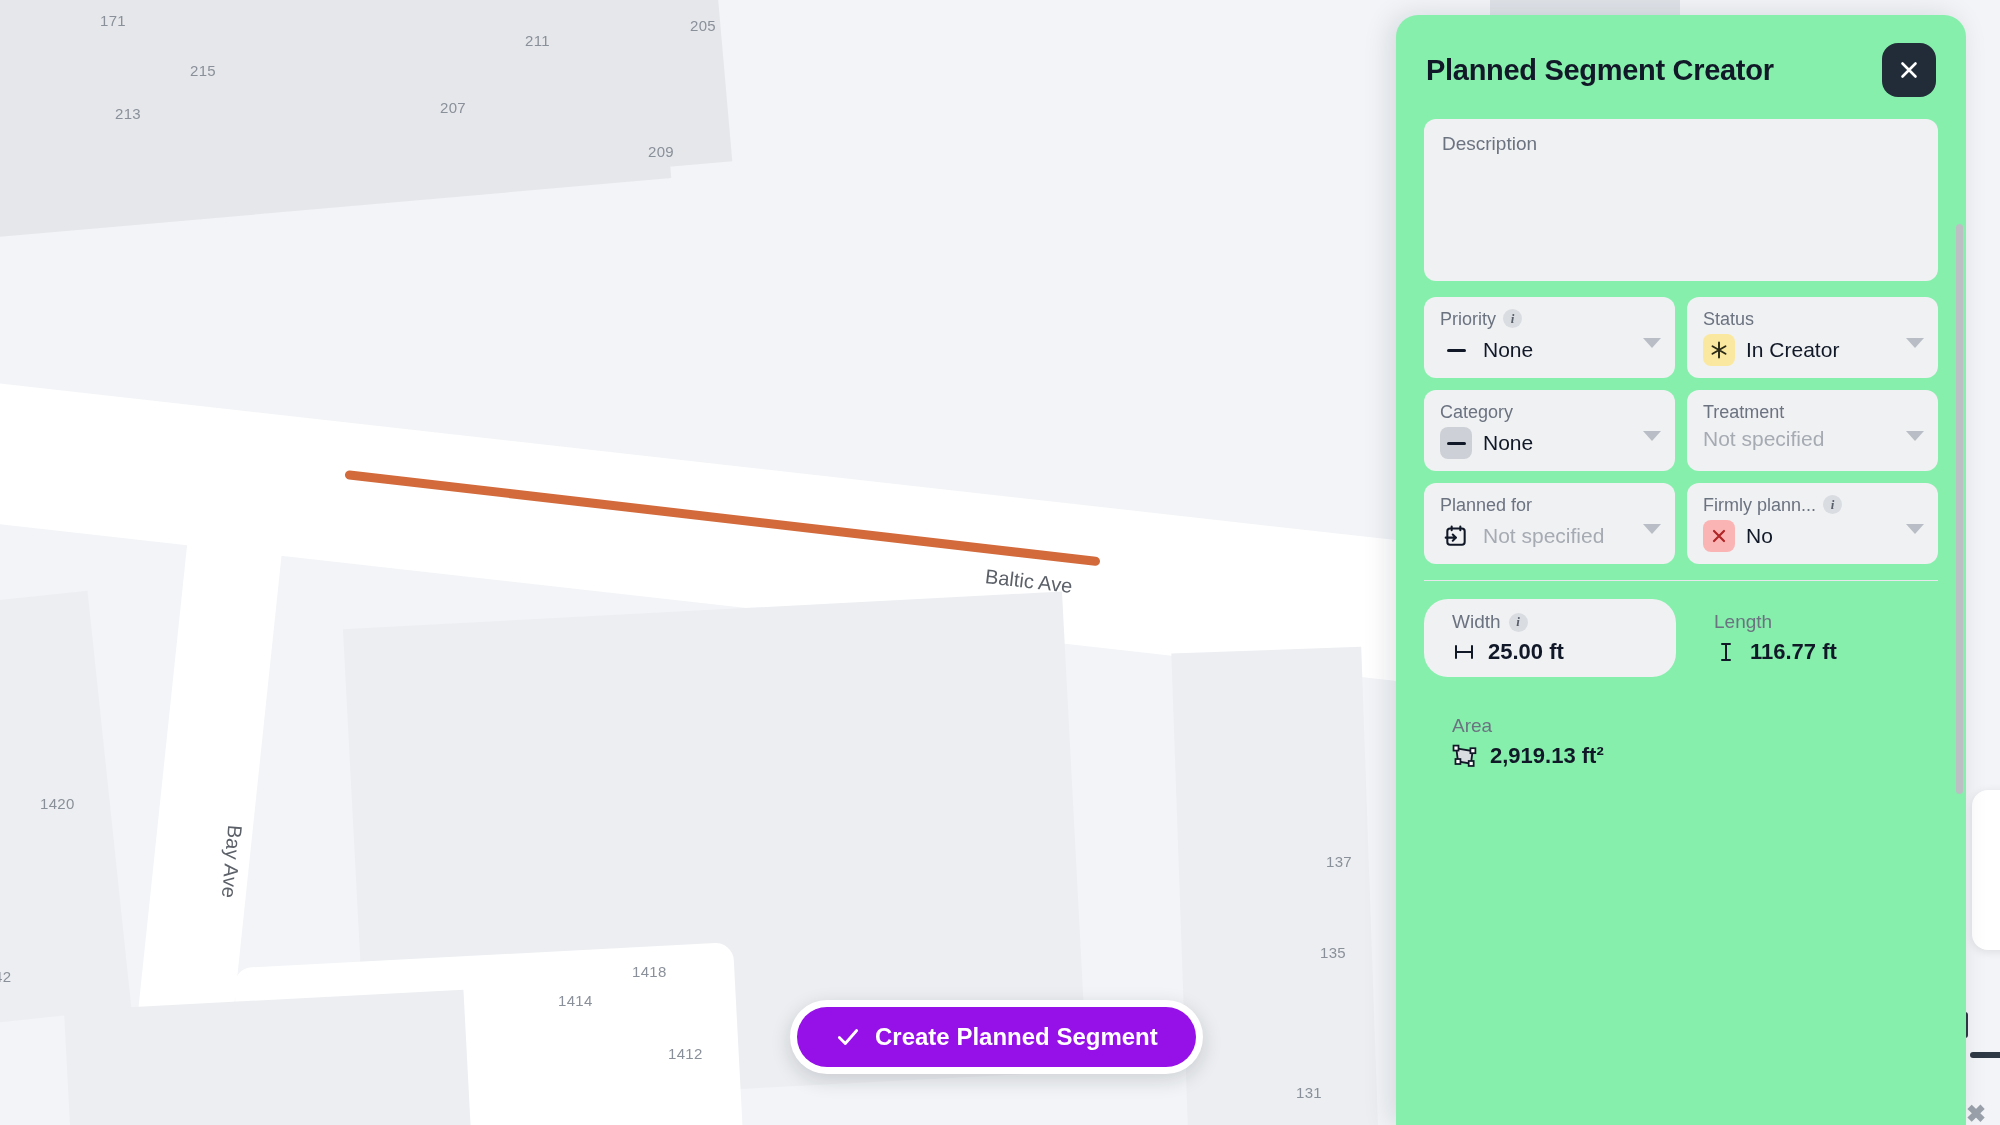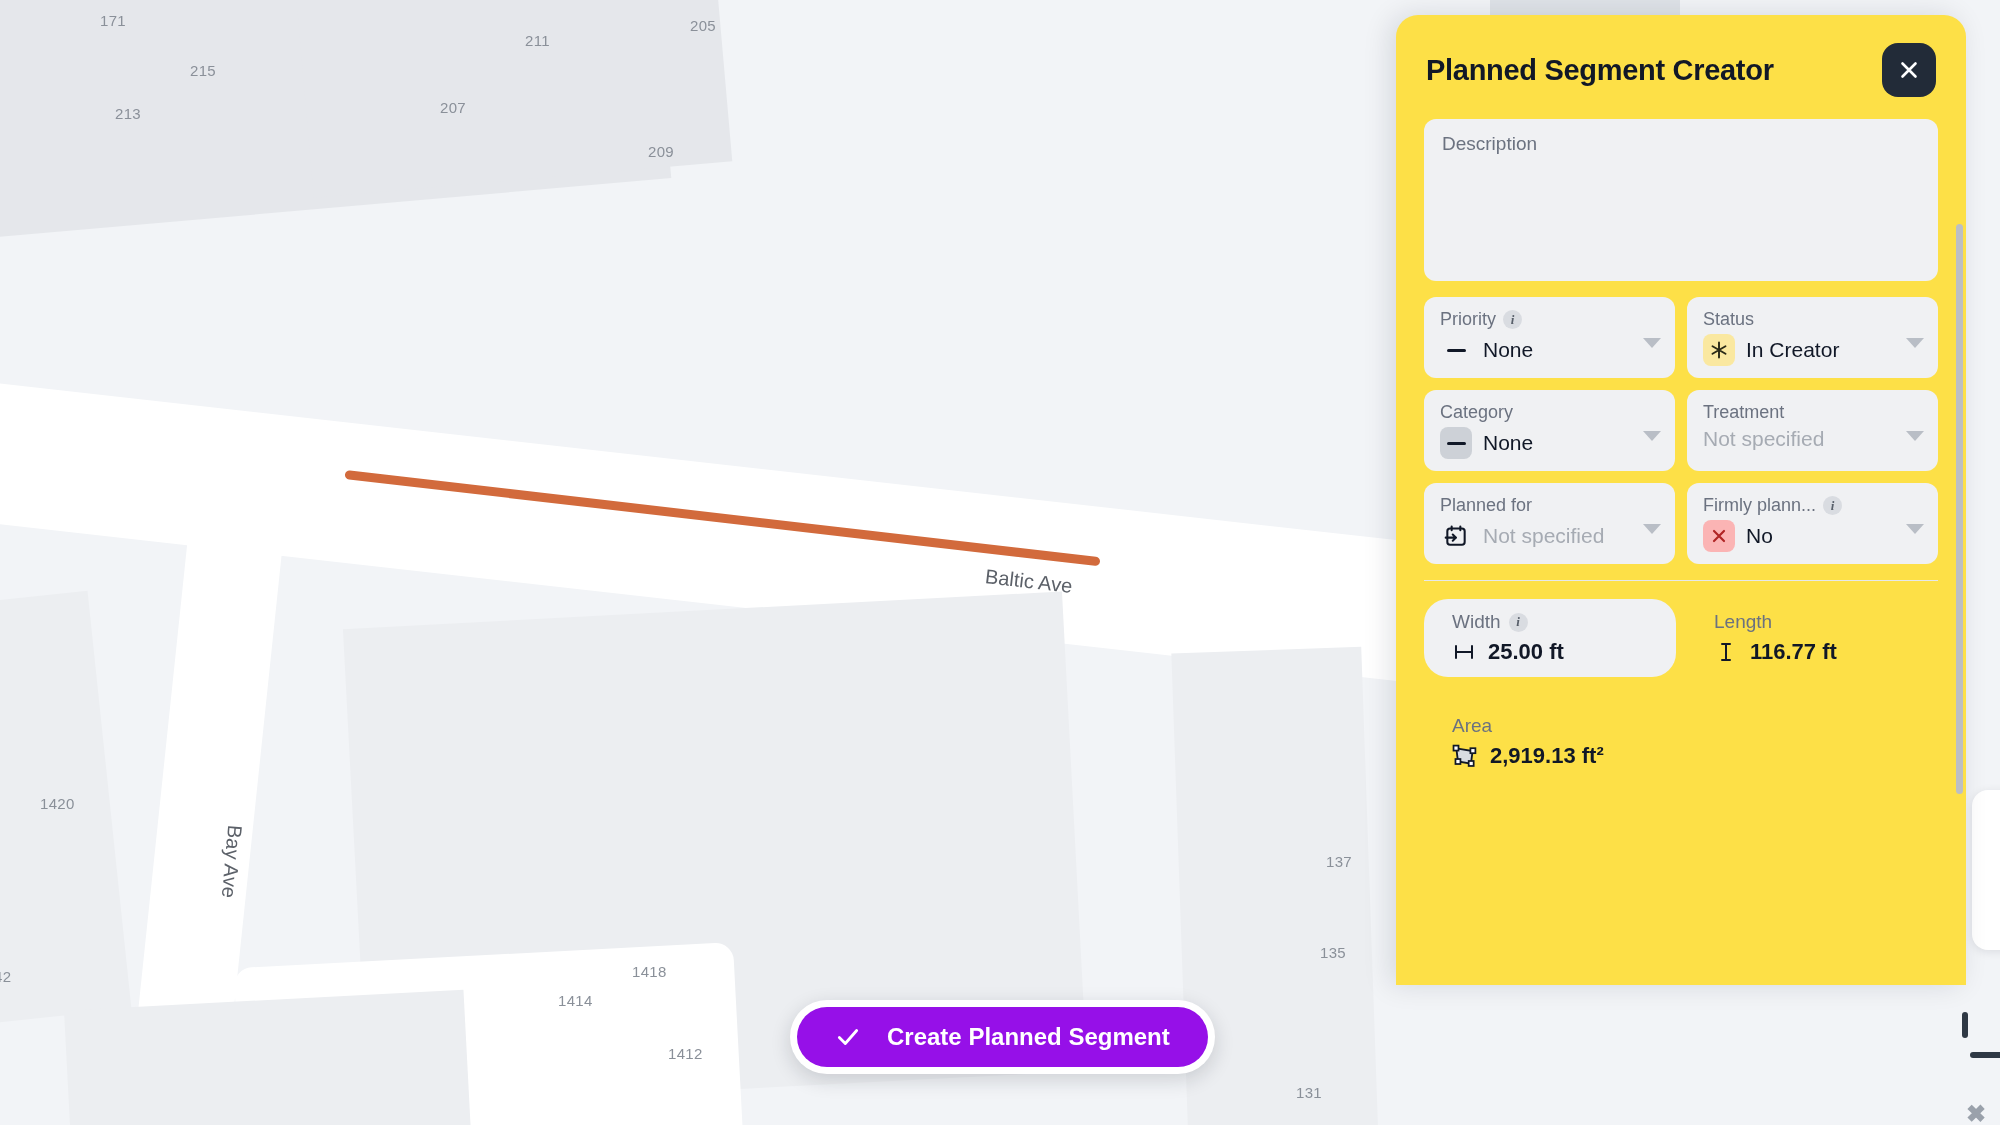"Planned Segment Creator" #panel { background: #fde047 -> #86efac; height: 970px -> 1110px }
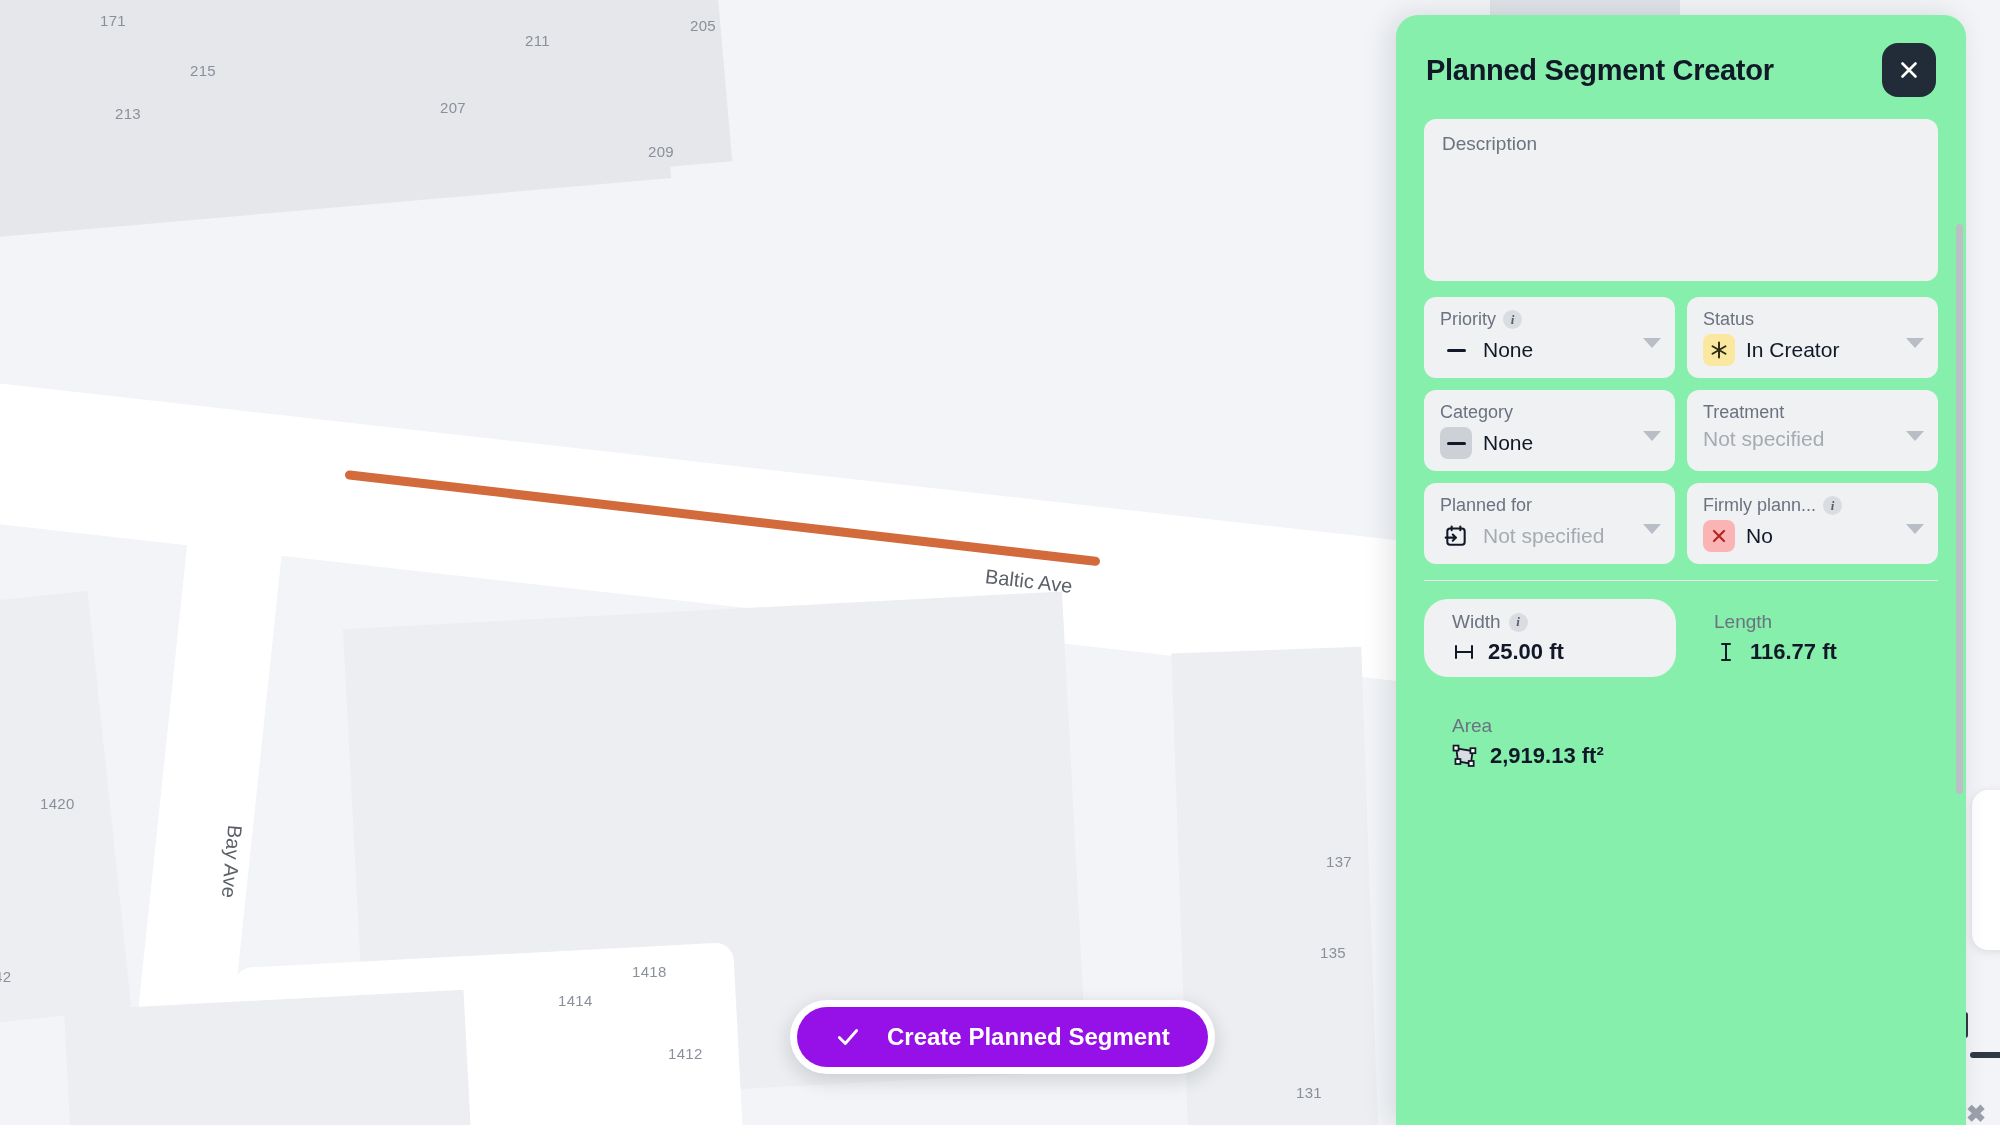"Priority" .select-label { align-items: center -> flex-start }
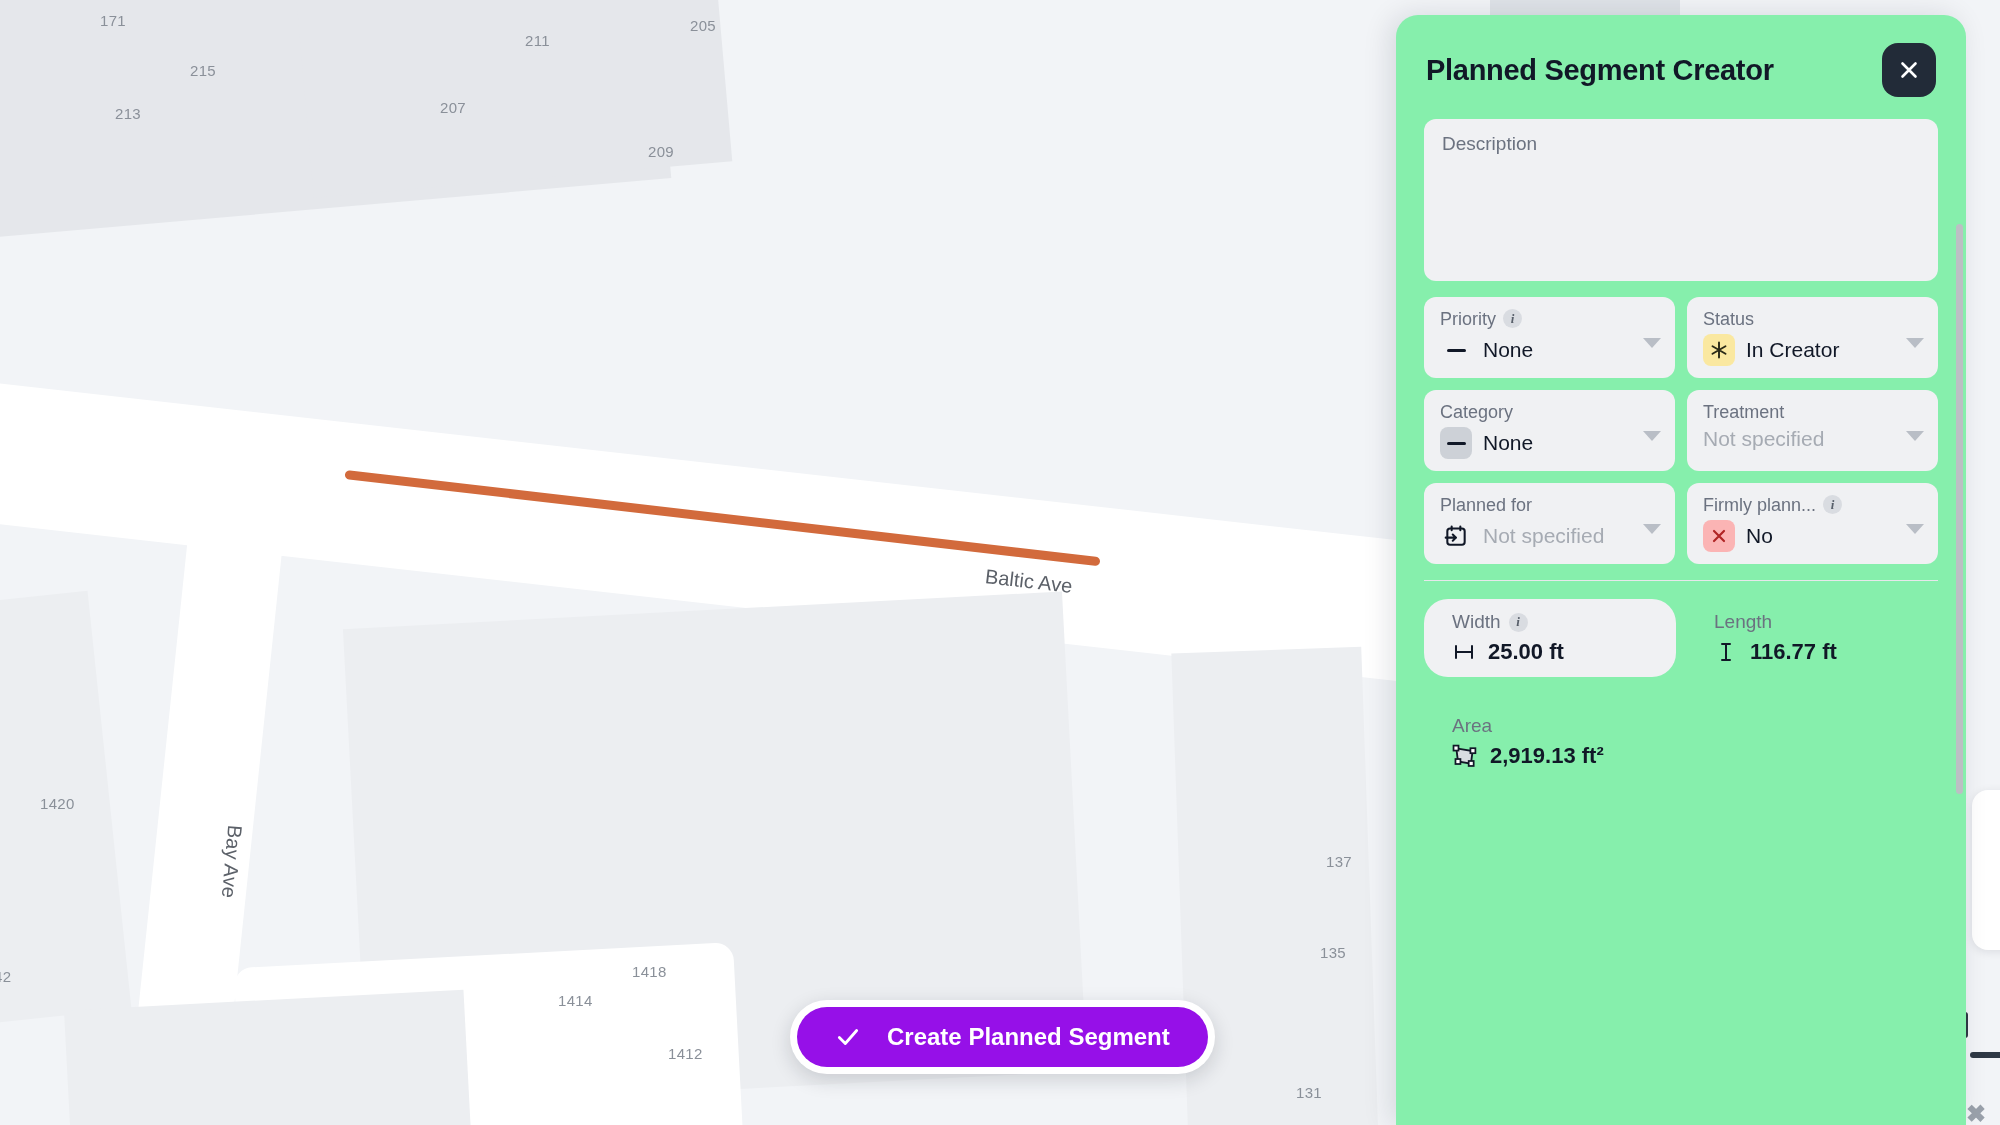"Create Planned Segment" #create-btn { gap: 26px -> 14px }
